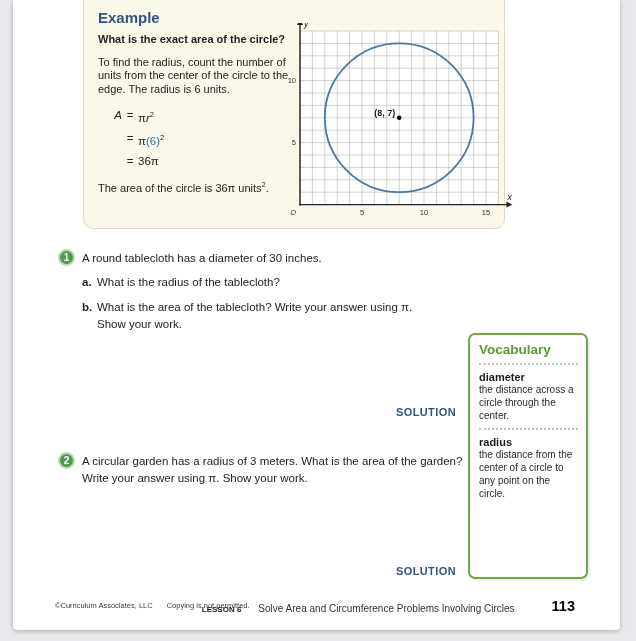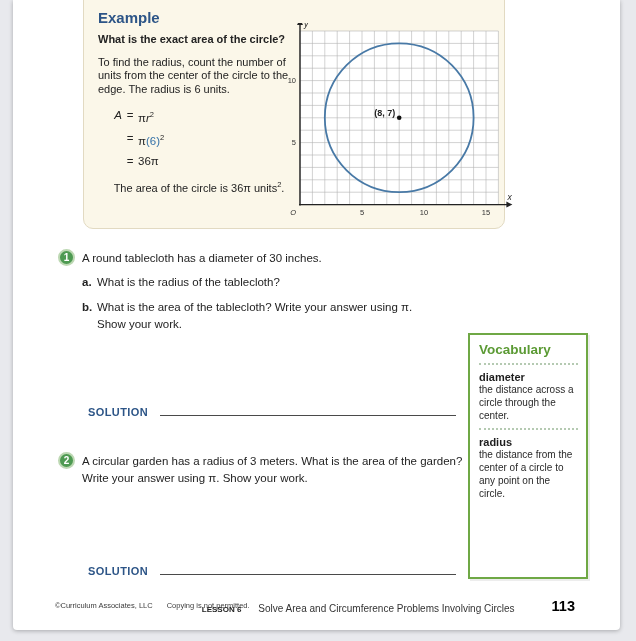"The area of the circle" .nowrap { text-align: center -> none }
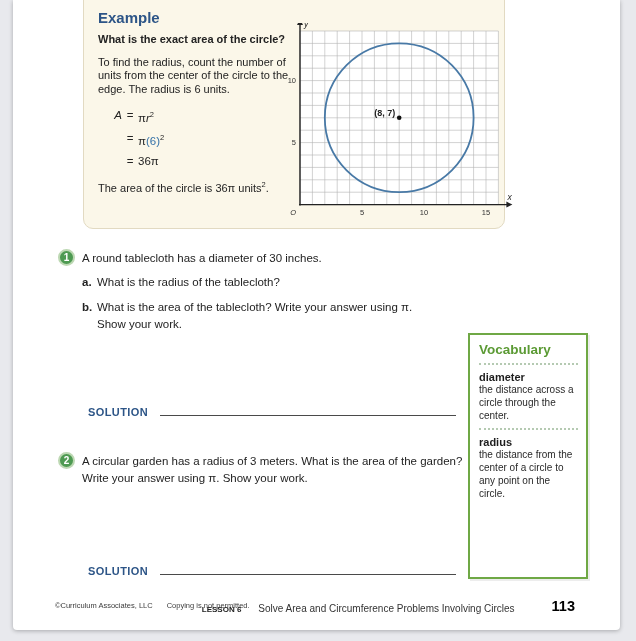"Vocabulary" .vocab { border-radius: 0 -> 7px }
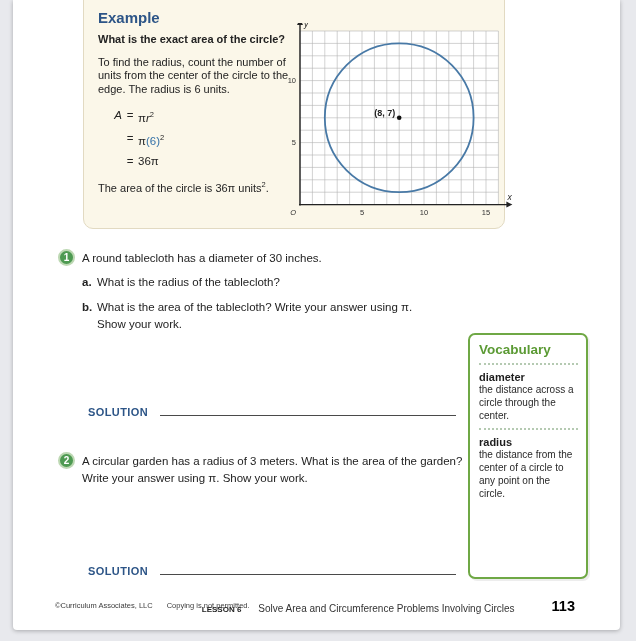"SOLUTION" .sol-row { flex-direction: none -> column }
